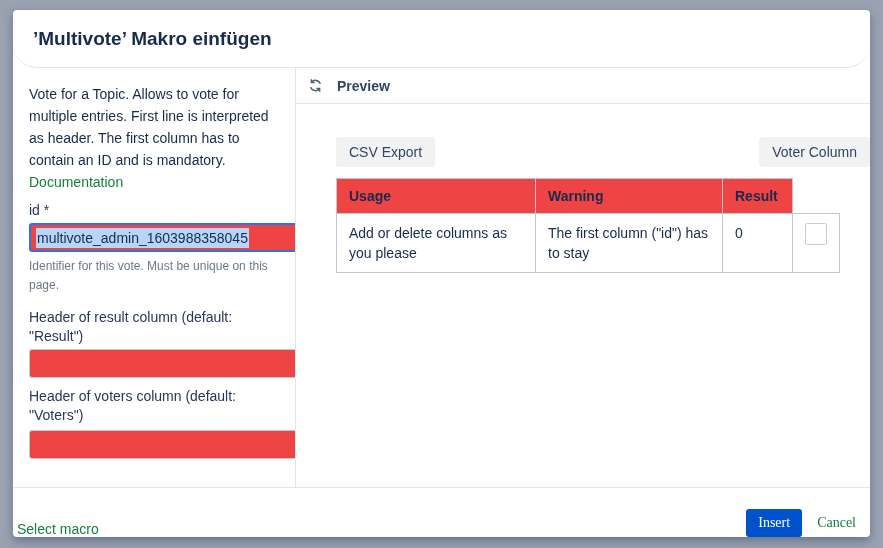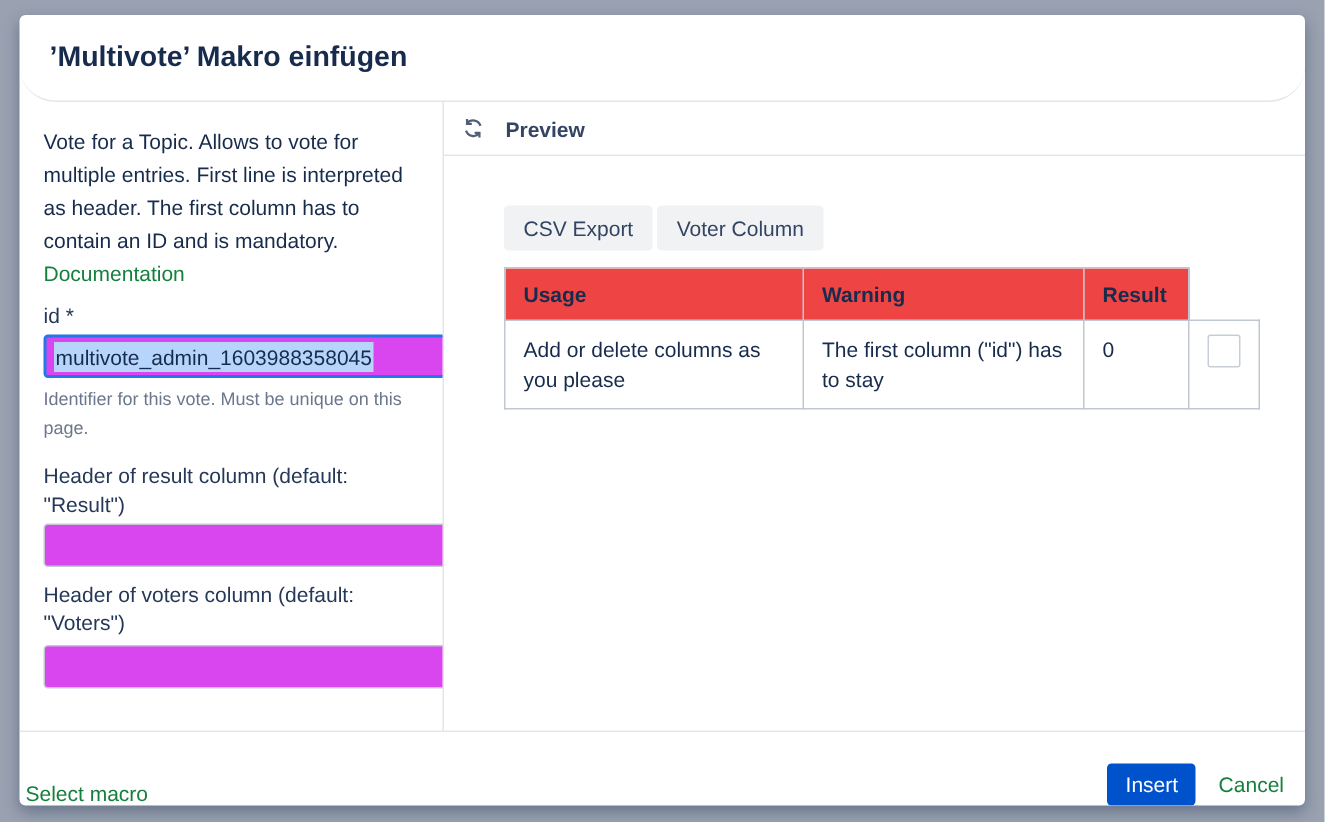"CSV Export" .btn-row { justify-content: none -> space-between }
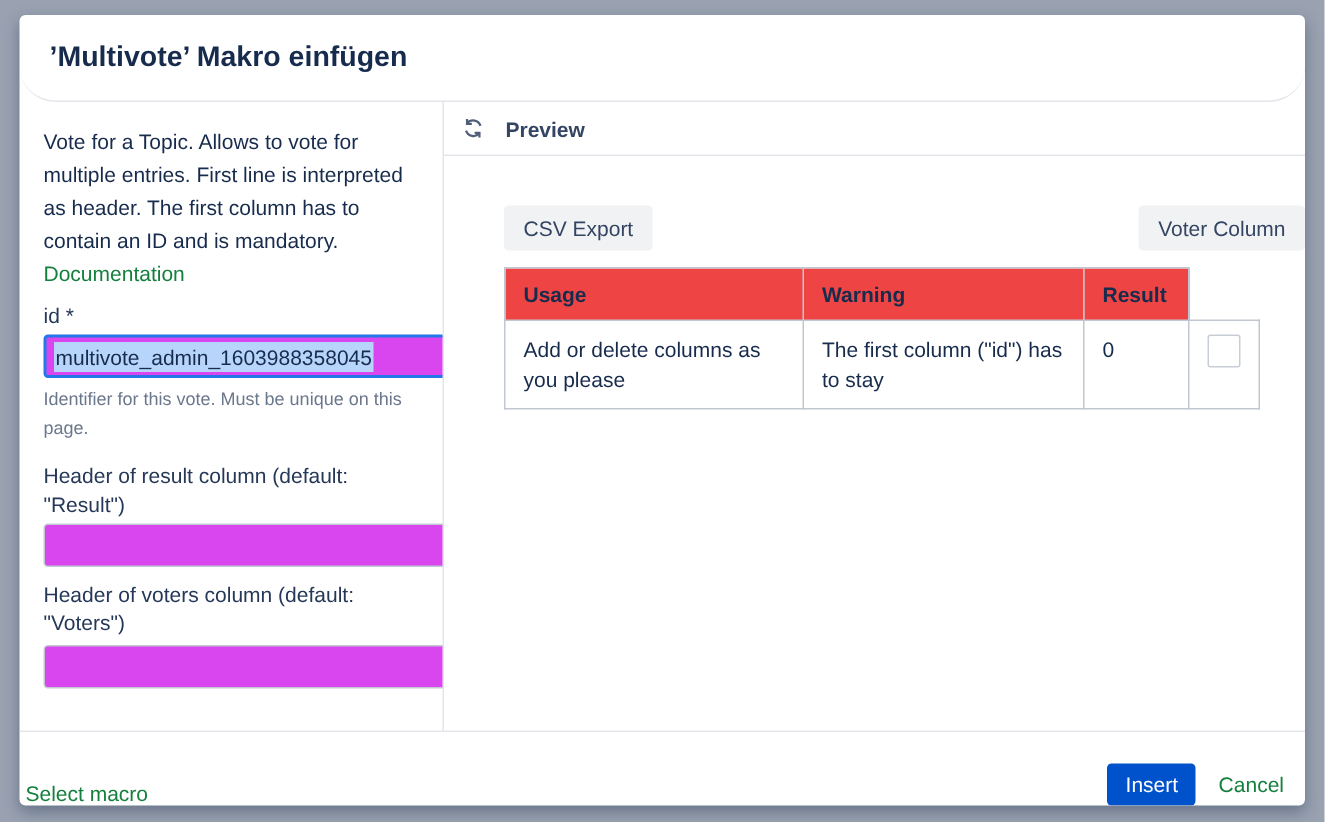"multivote_admin_1603988358045" .textbox { background: #d946ef -> #ef4444 }
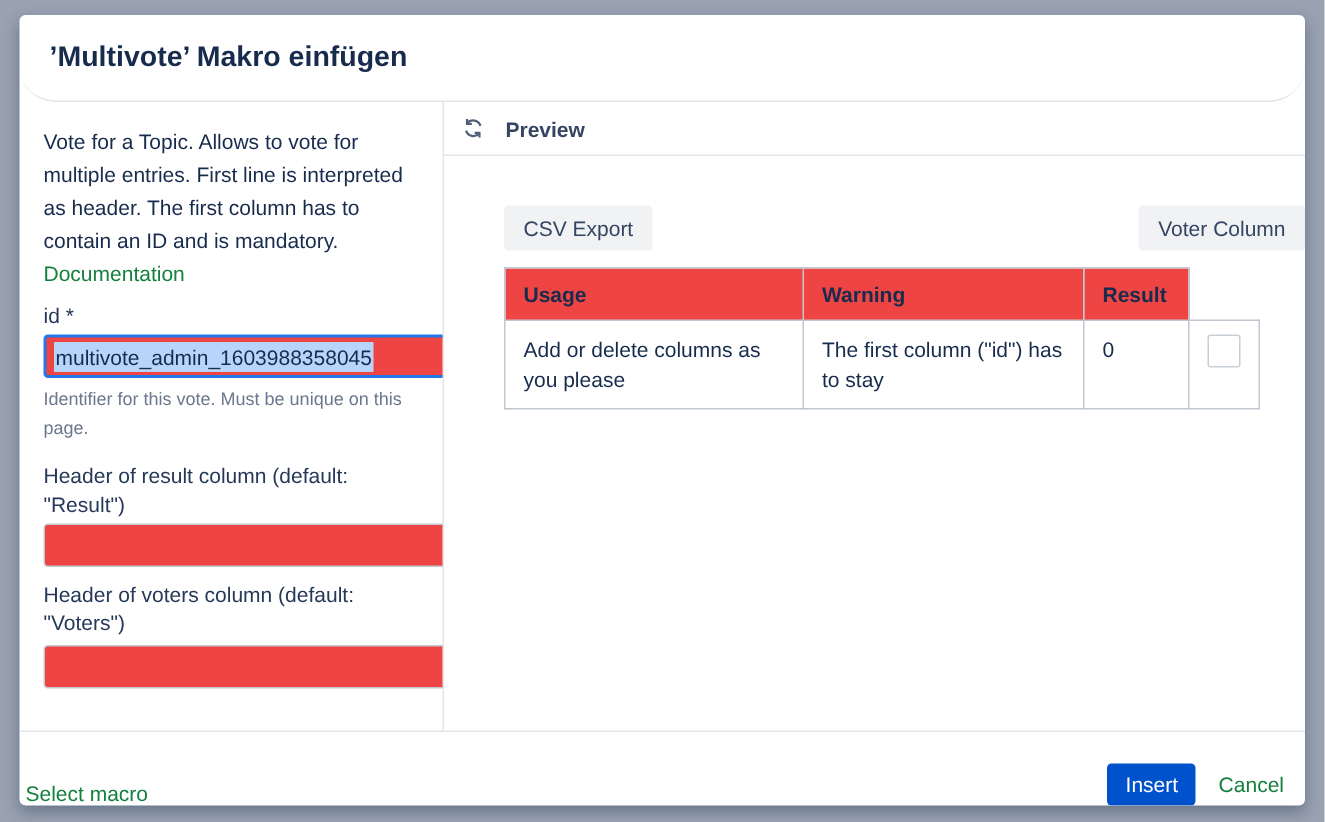"Insert" .footer-right { font-family: none -> Liberation Serif, serif }
